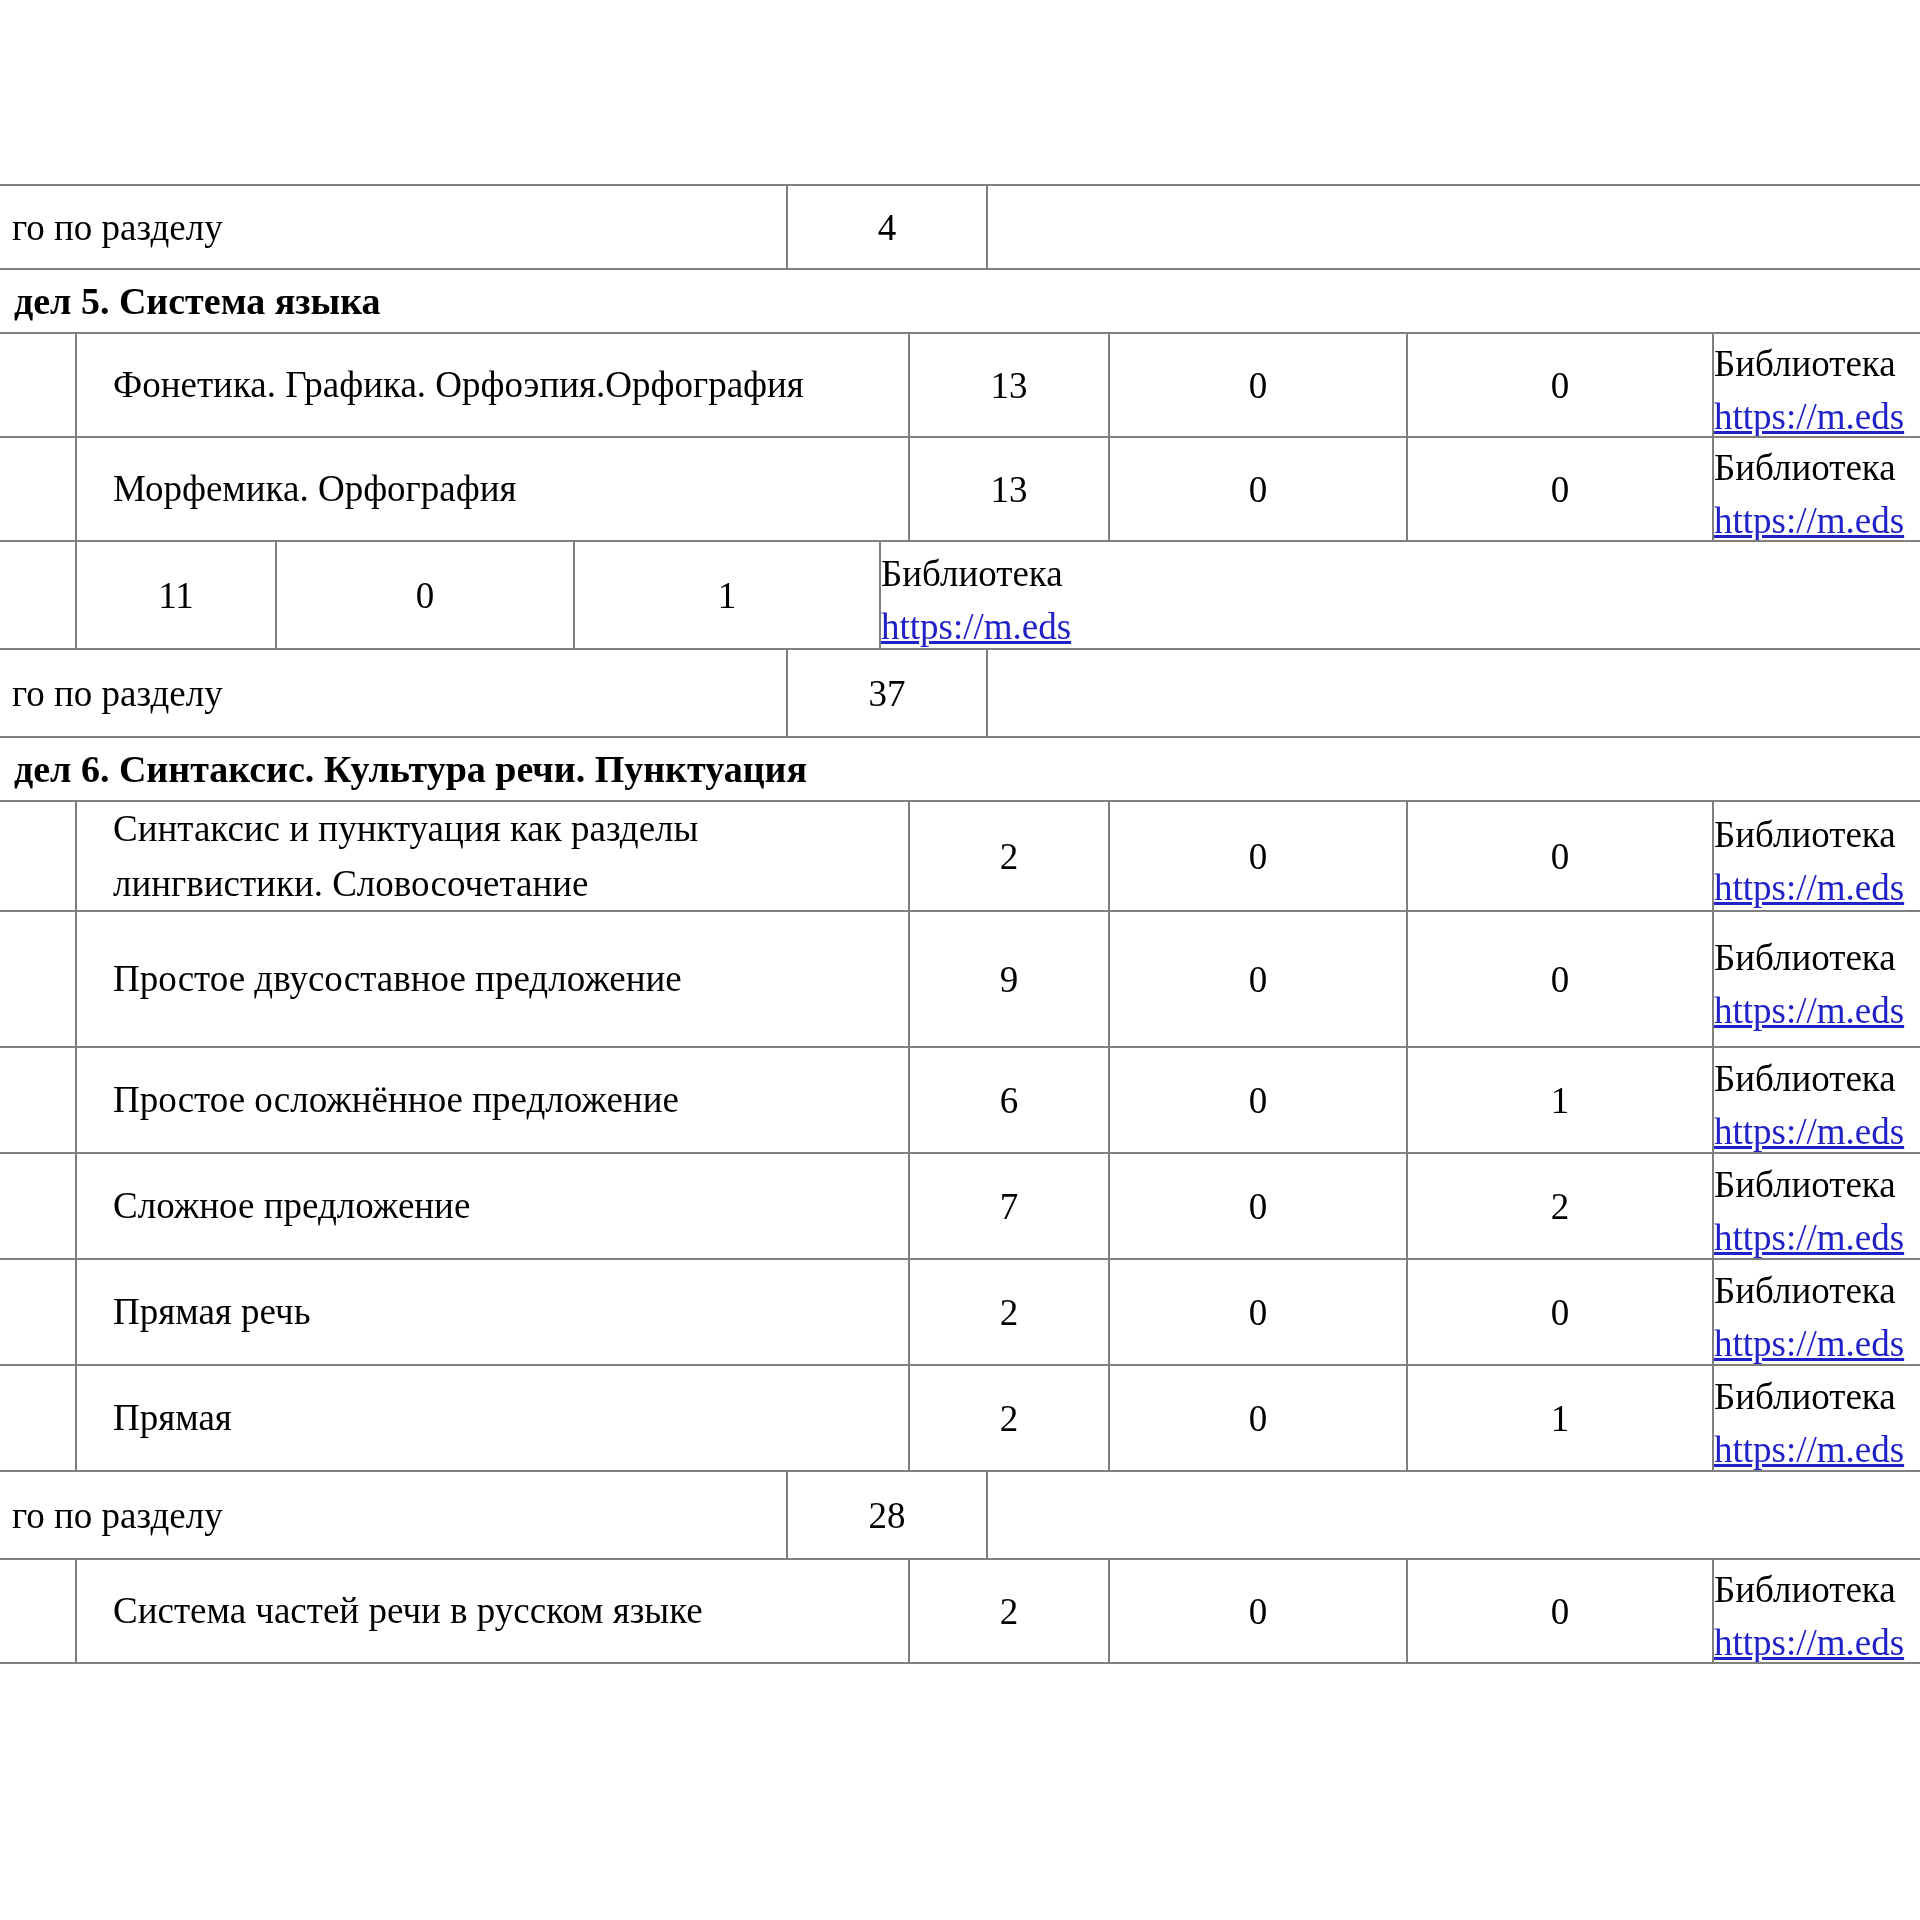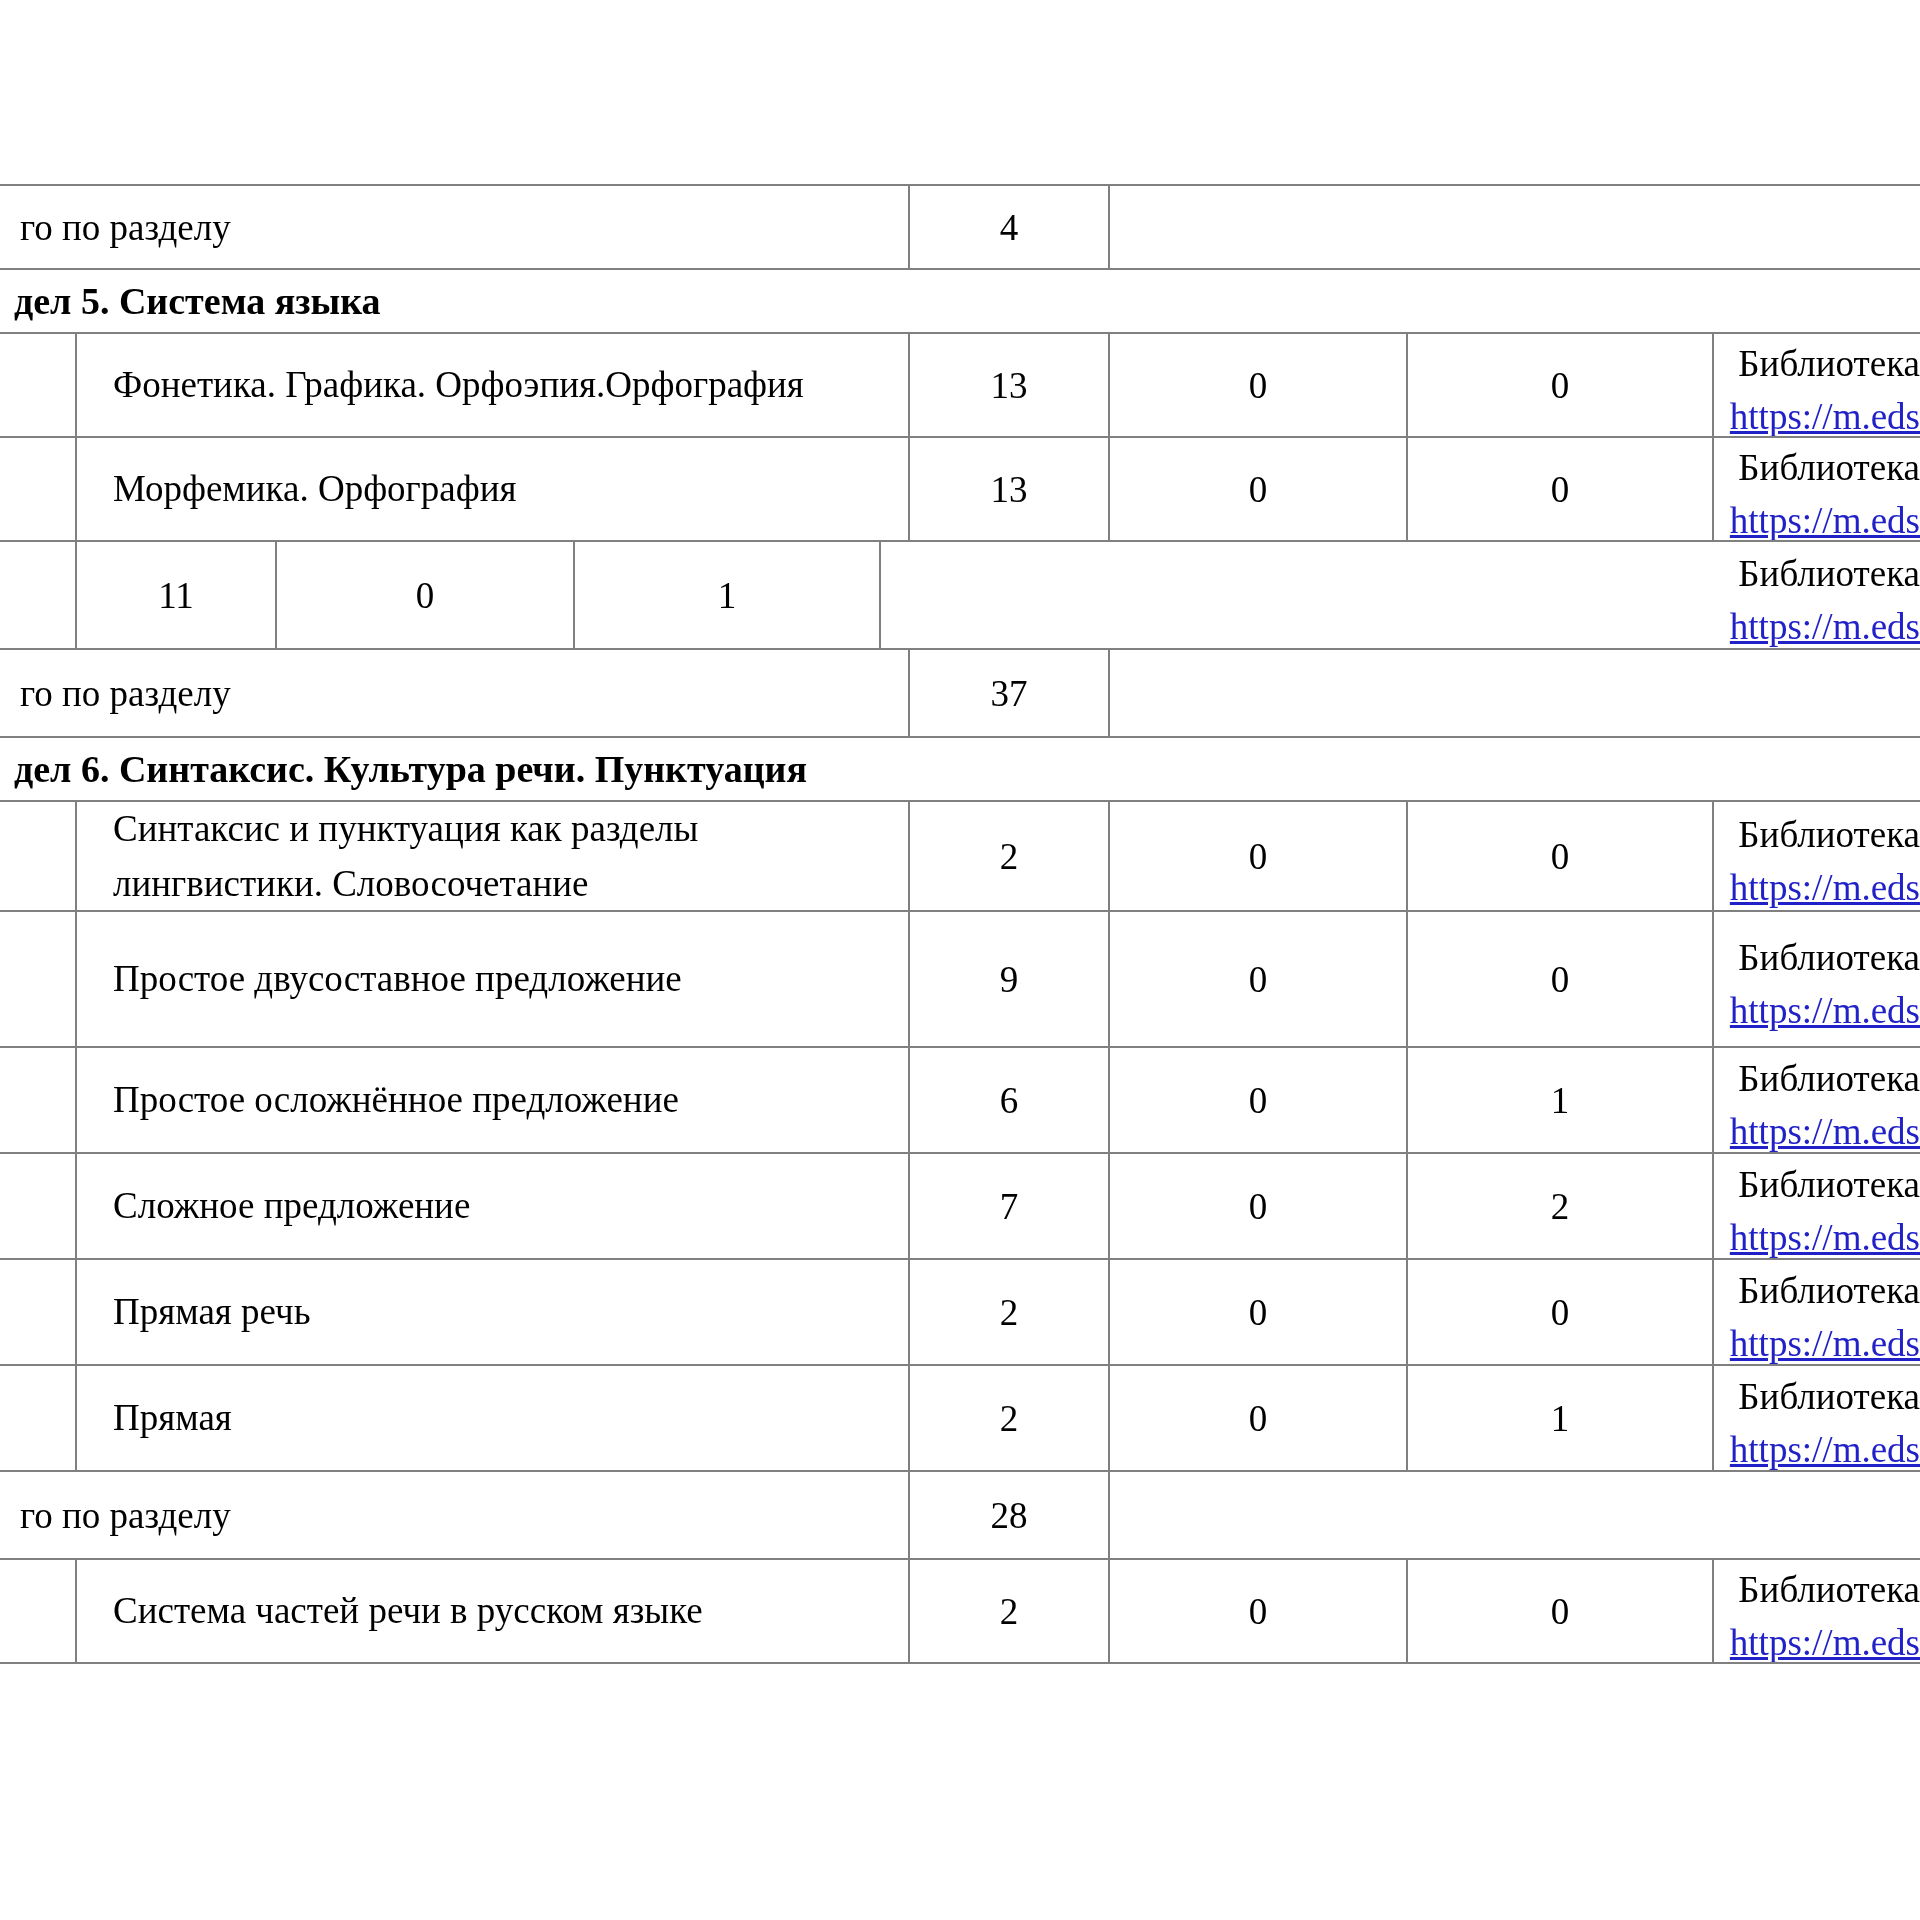"го по разделу" .c-total-label { padding-left: 20px -> 12px; width: 910px -> 788px }
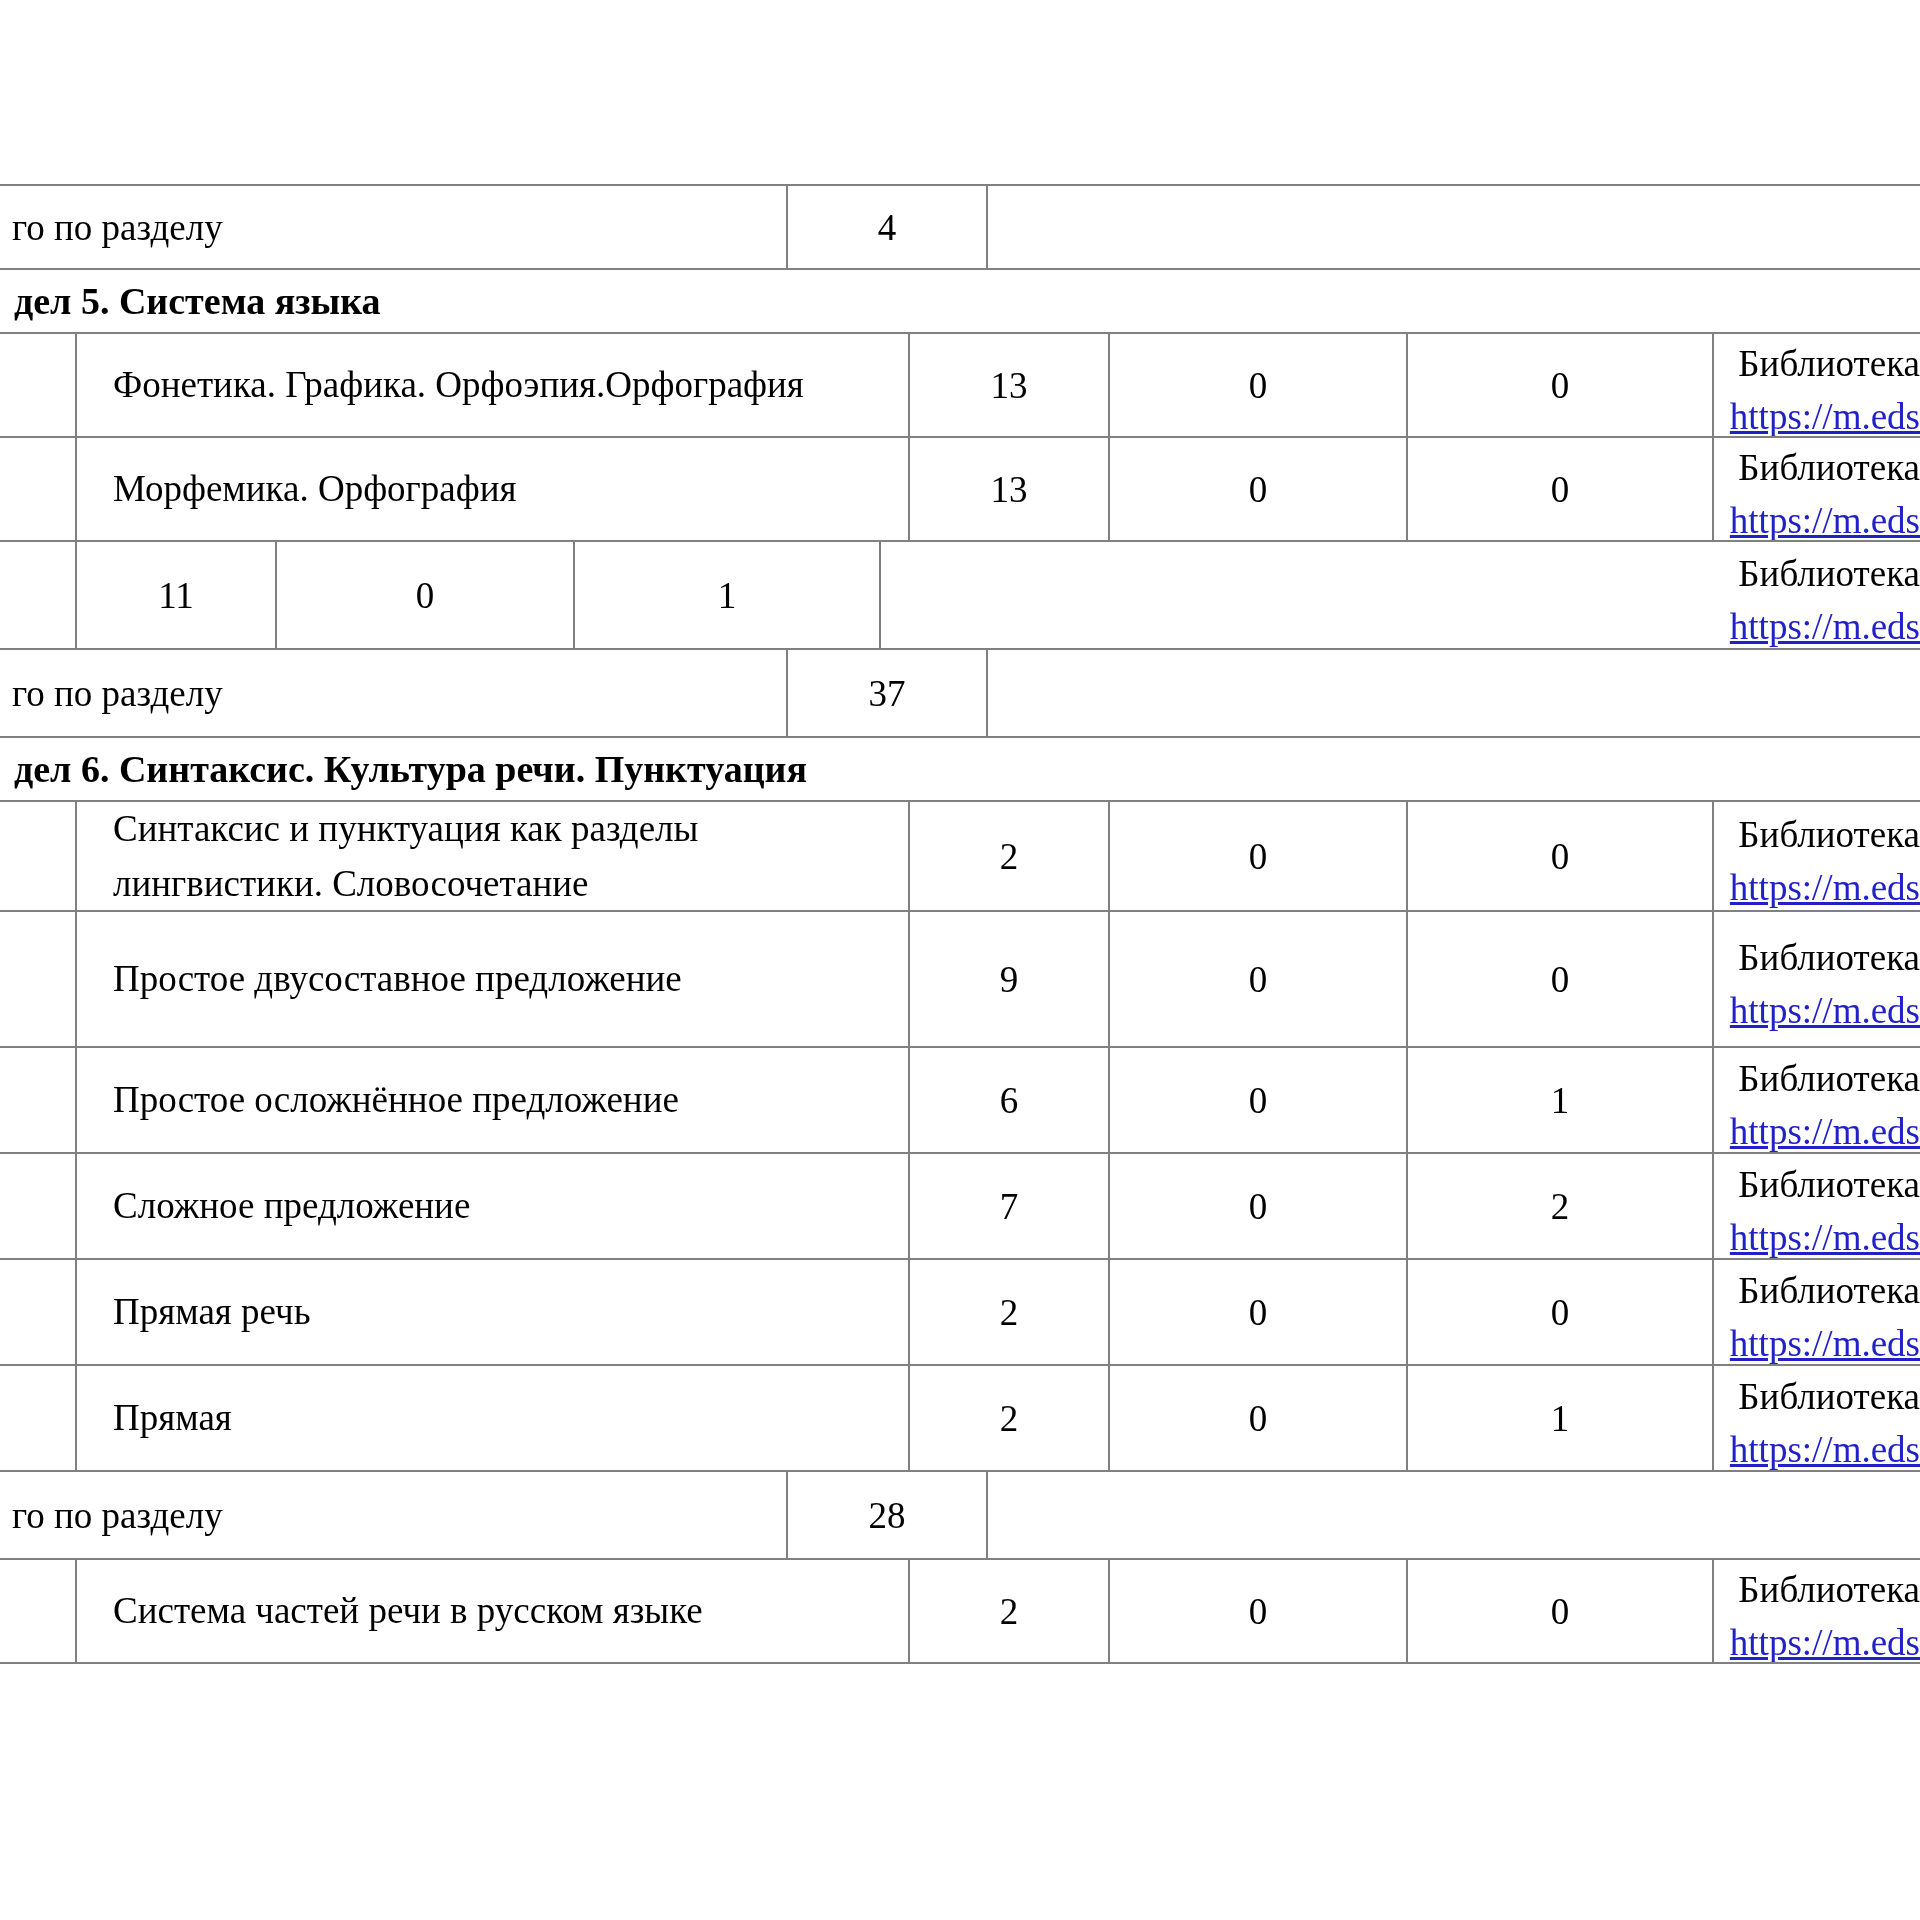"Библиотека" .c-res { align-items: flex-end -> flex-start; padding-left: 30px -> none }
